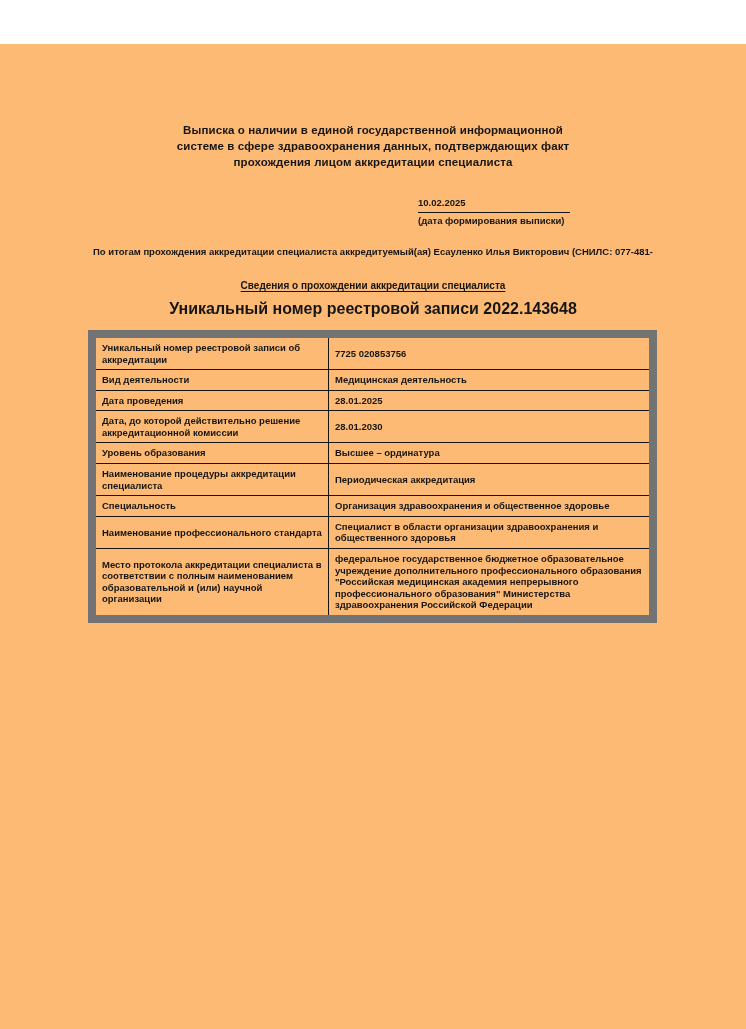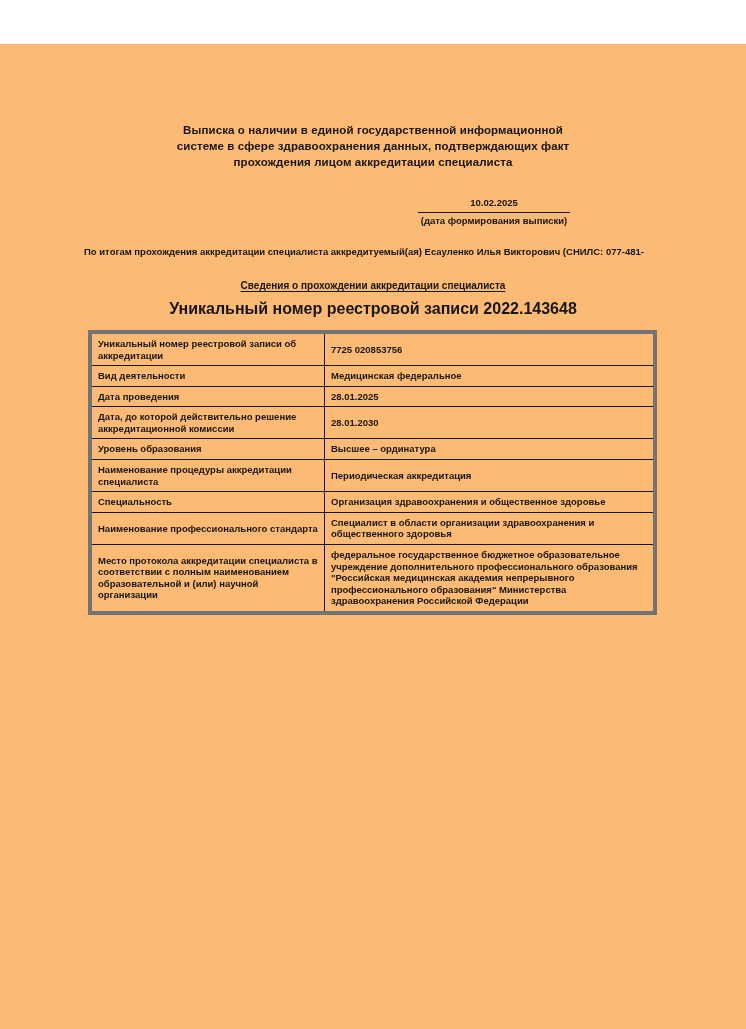"10.02.2025" .date-block { text-align: center -> none }
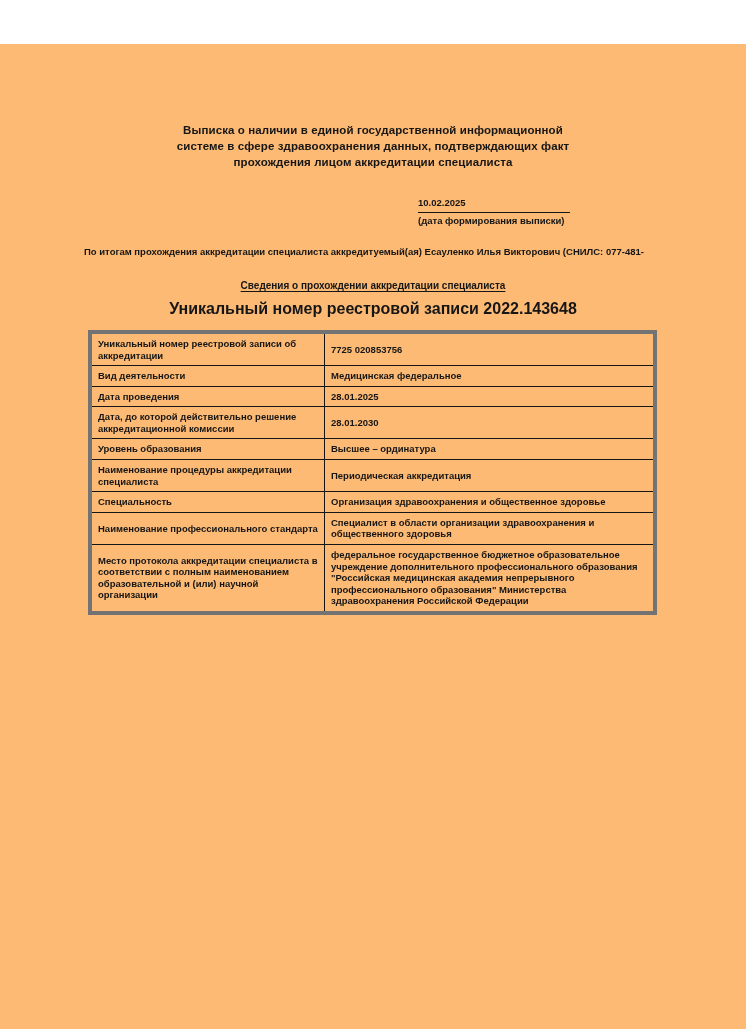"По итогам прохождения аккредитации" .summary { text-align: none -> center }
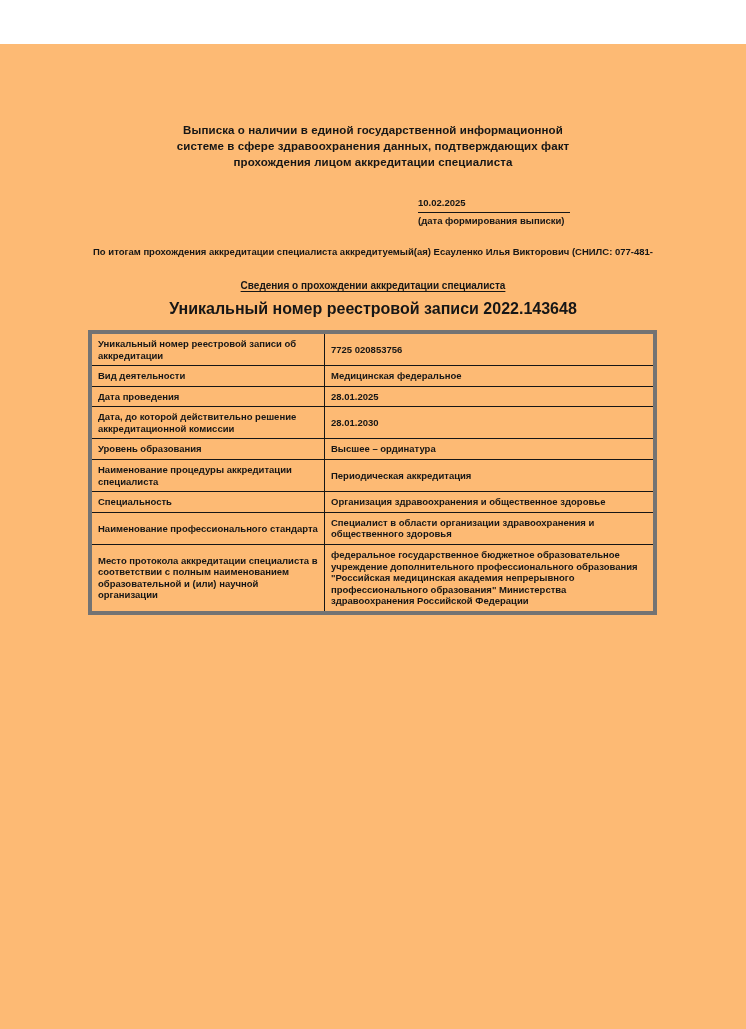"Уникальный номер реестровой записи об" .acc-table { border: 4px solid #737373 -> 8px solid #737373 }
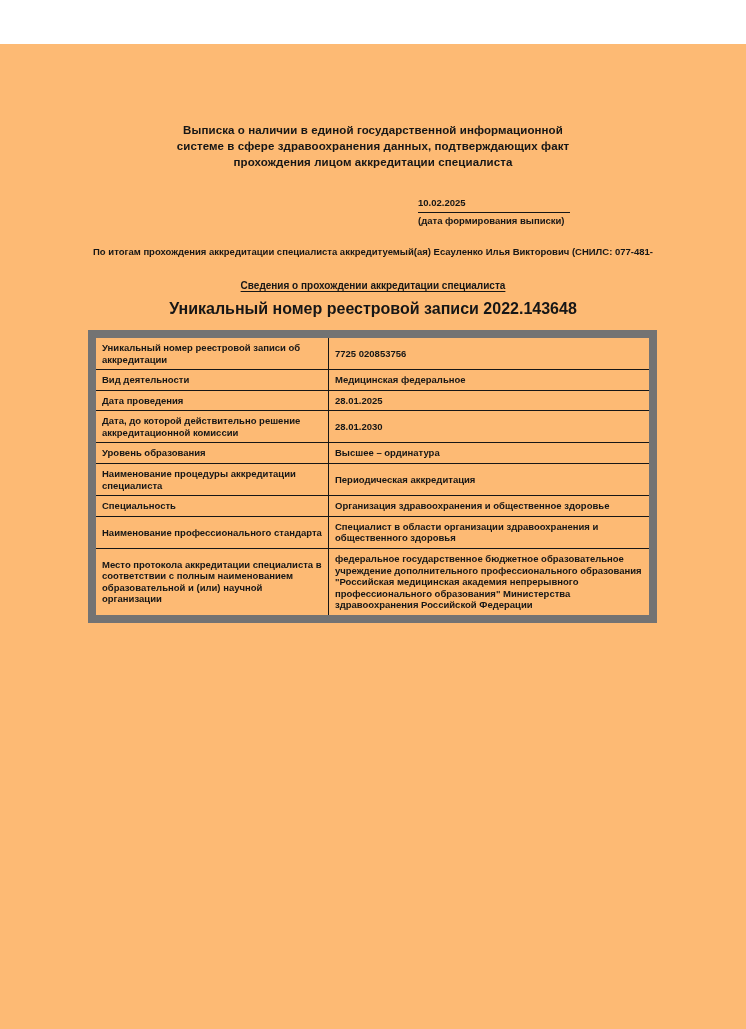"Медицинская федеральное" td.val { text: федеральное -> деятельность }
